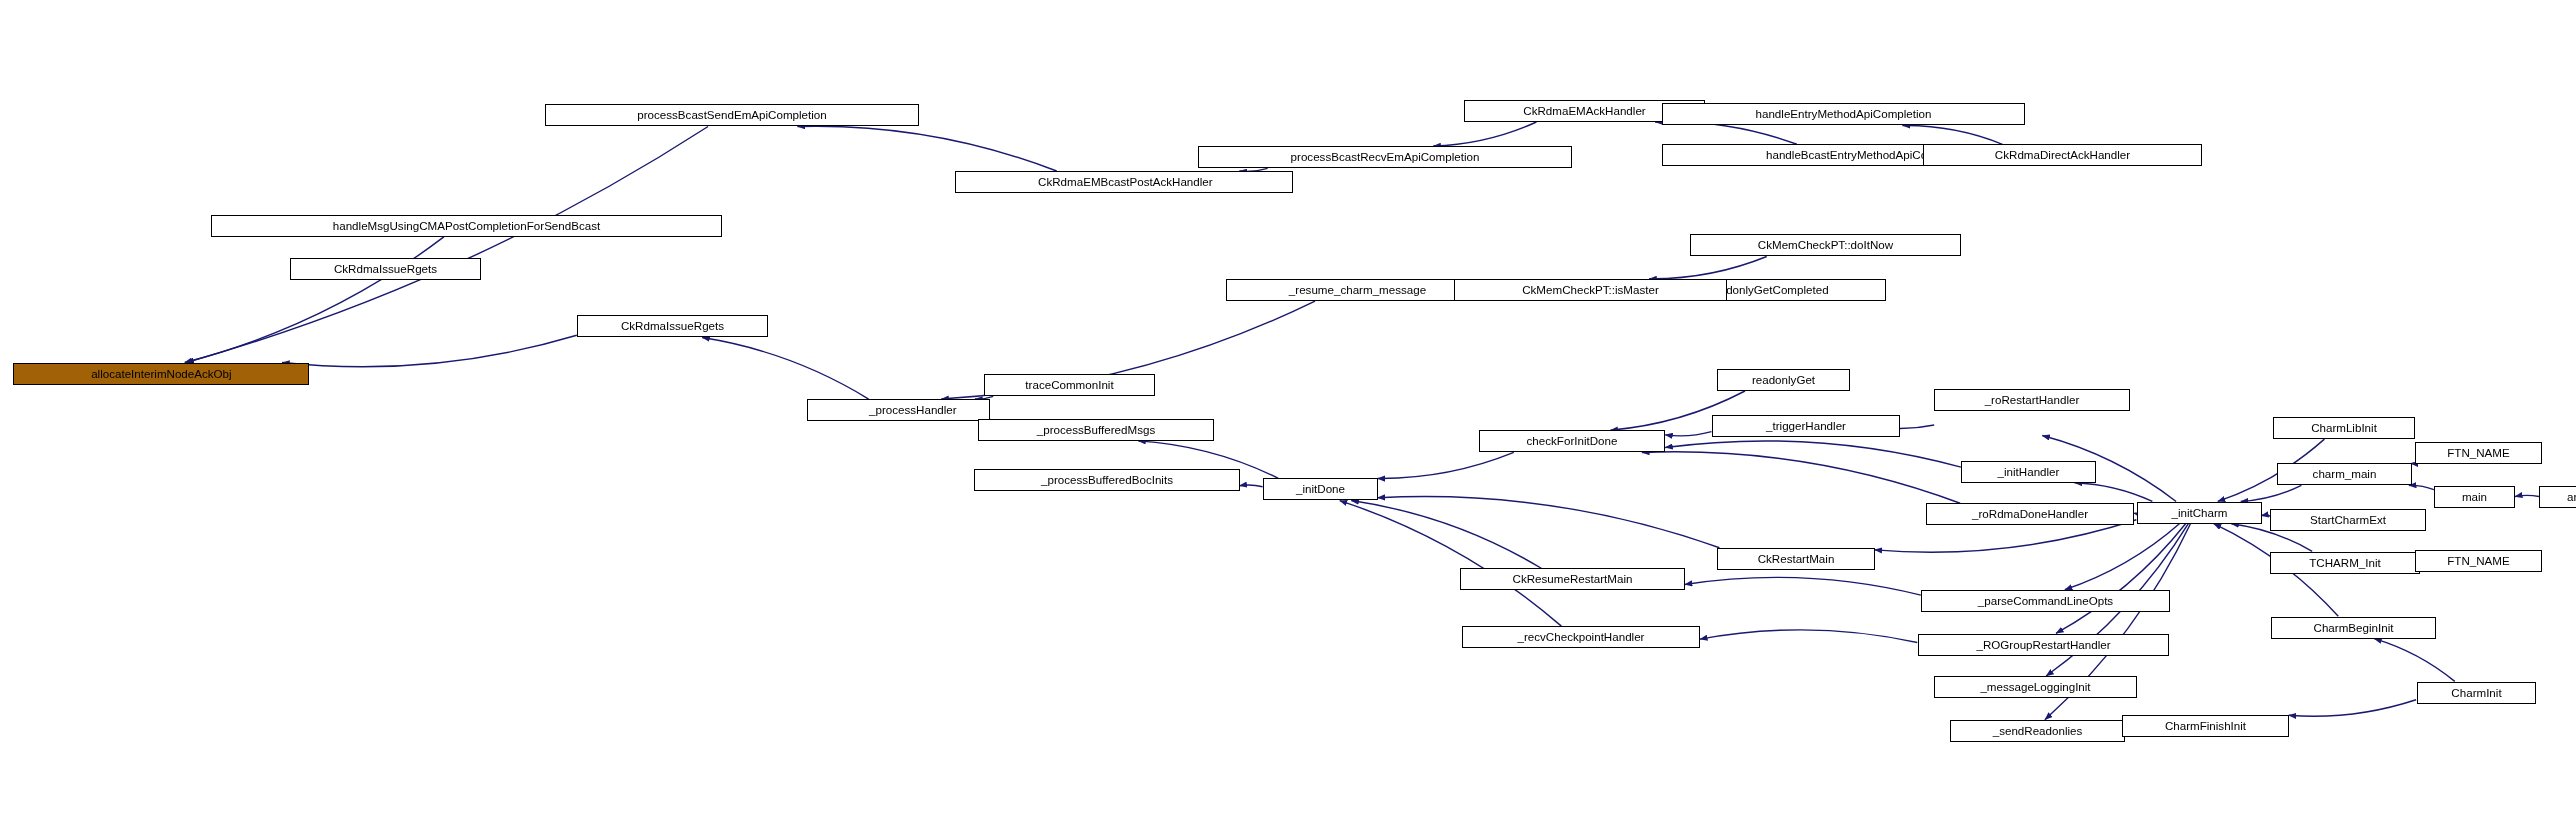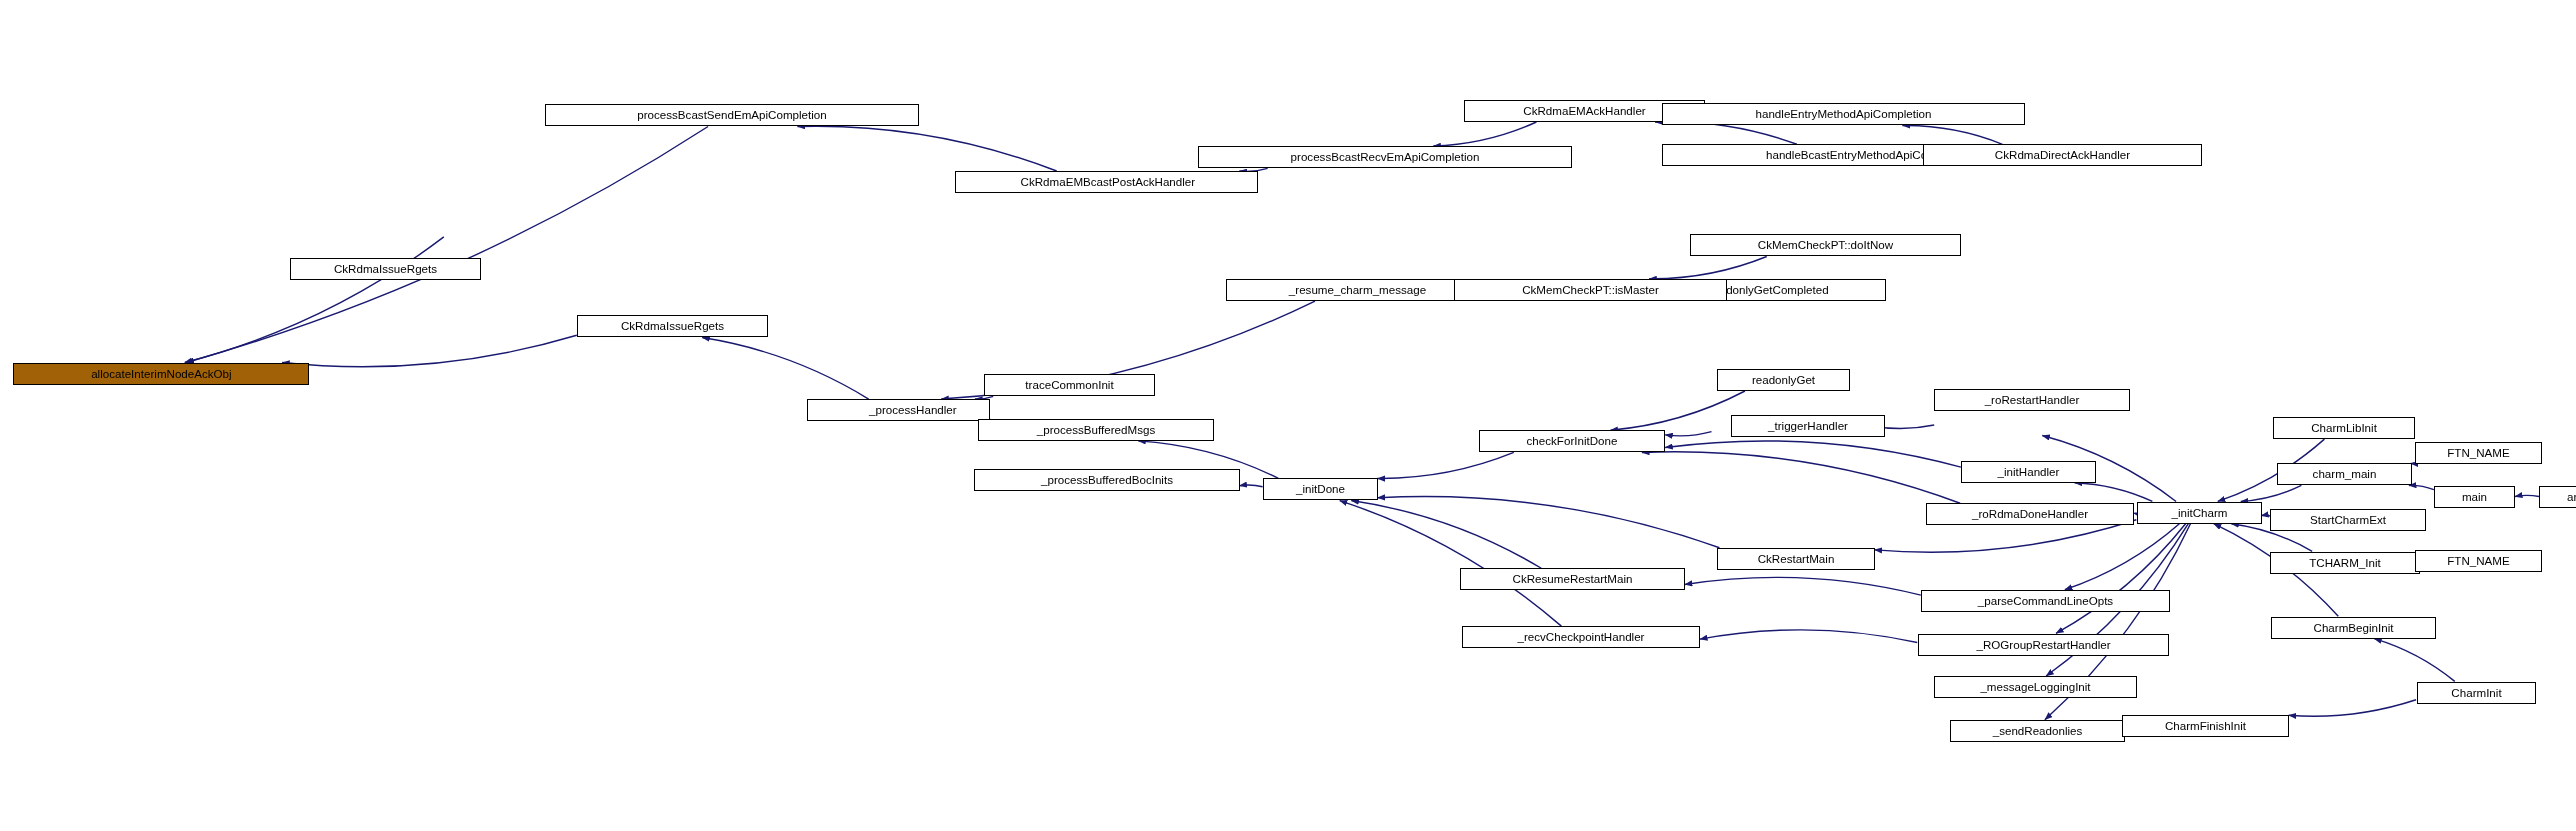"CkRdmaEMBcastPostAckHandler" div.node { width: 303px -> 338px }
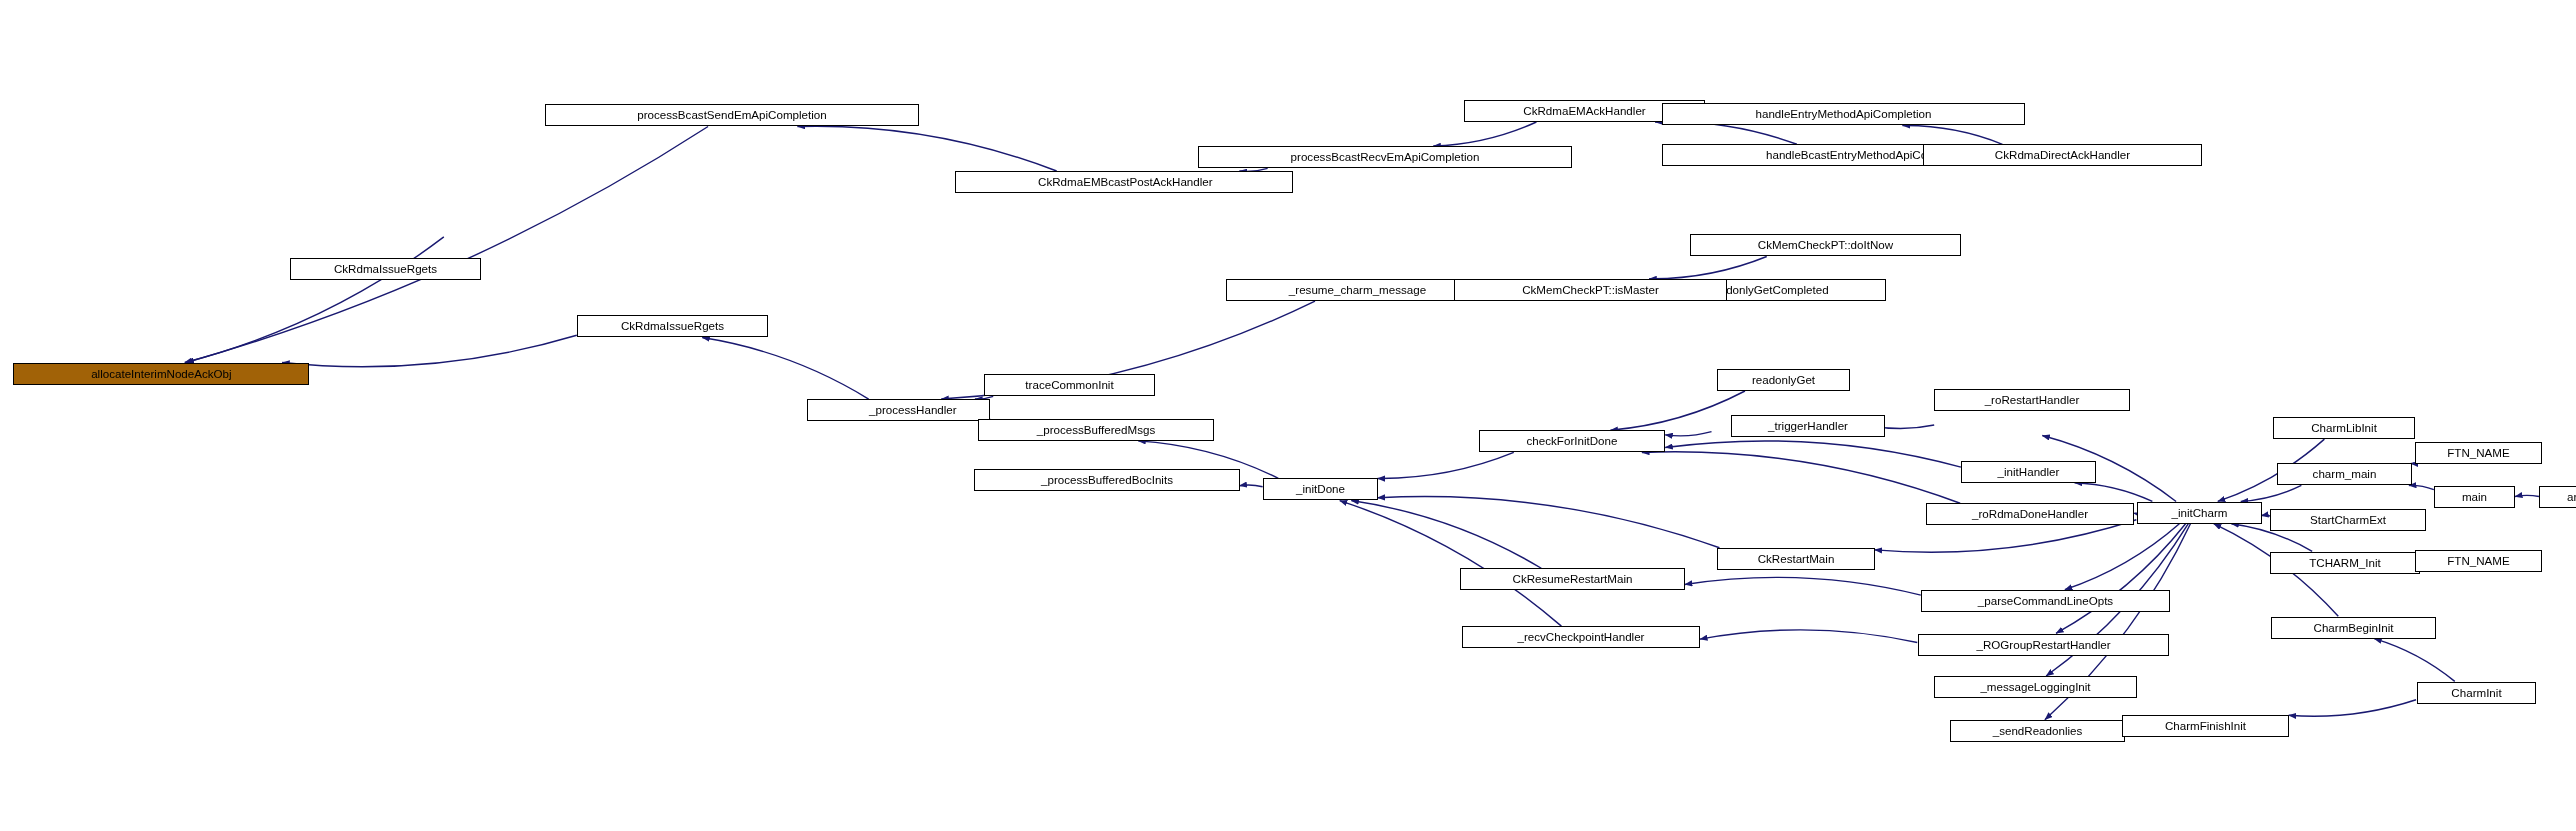"handleMsgUsingCMAPostCompletionForSendBc" div.node { html: none -> <div> <span>handleMsgUsingCMAPostCompletionForSendBcast</span> </div> }
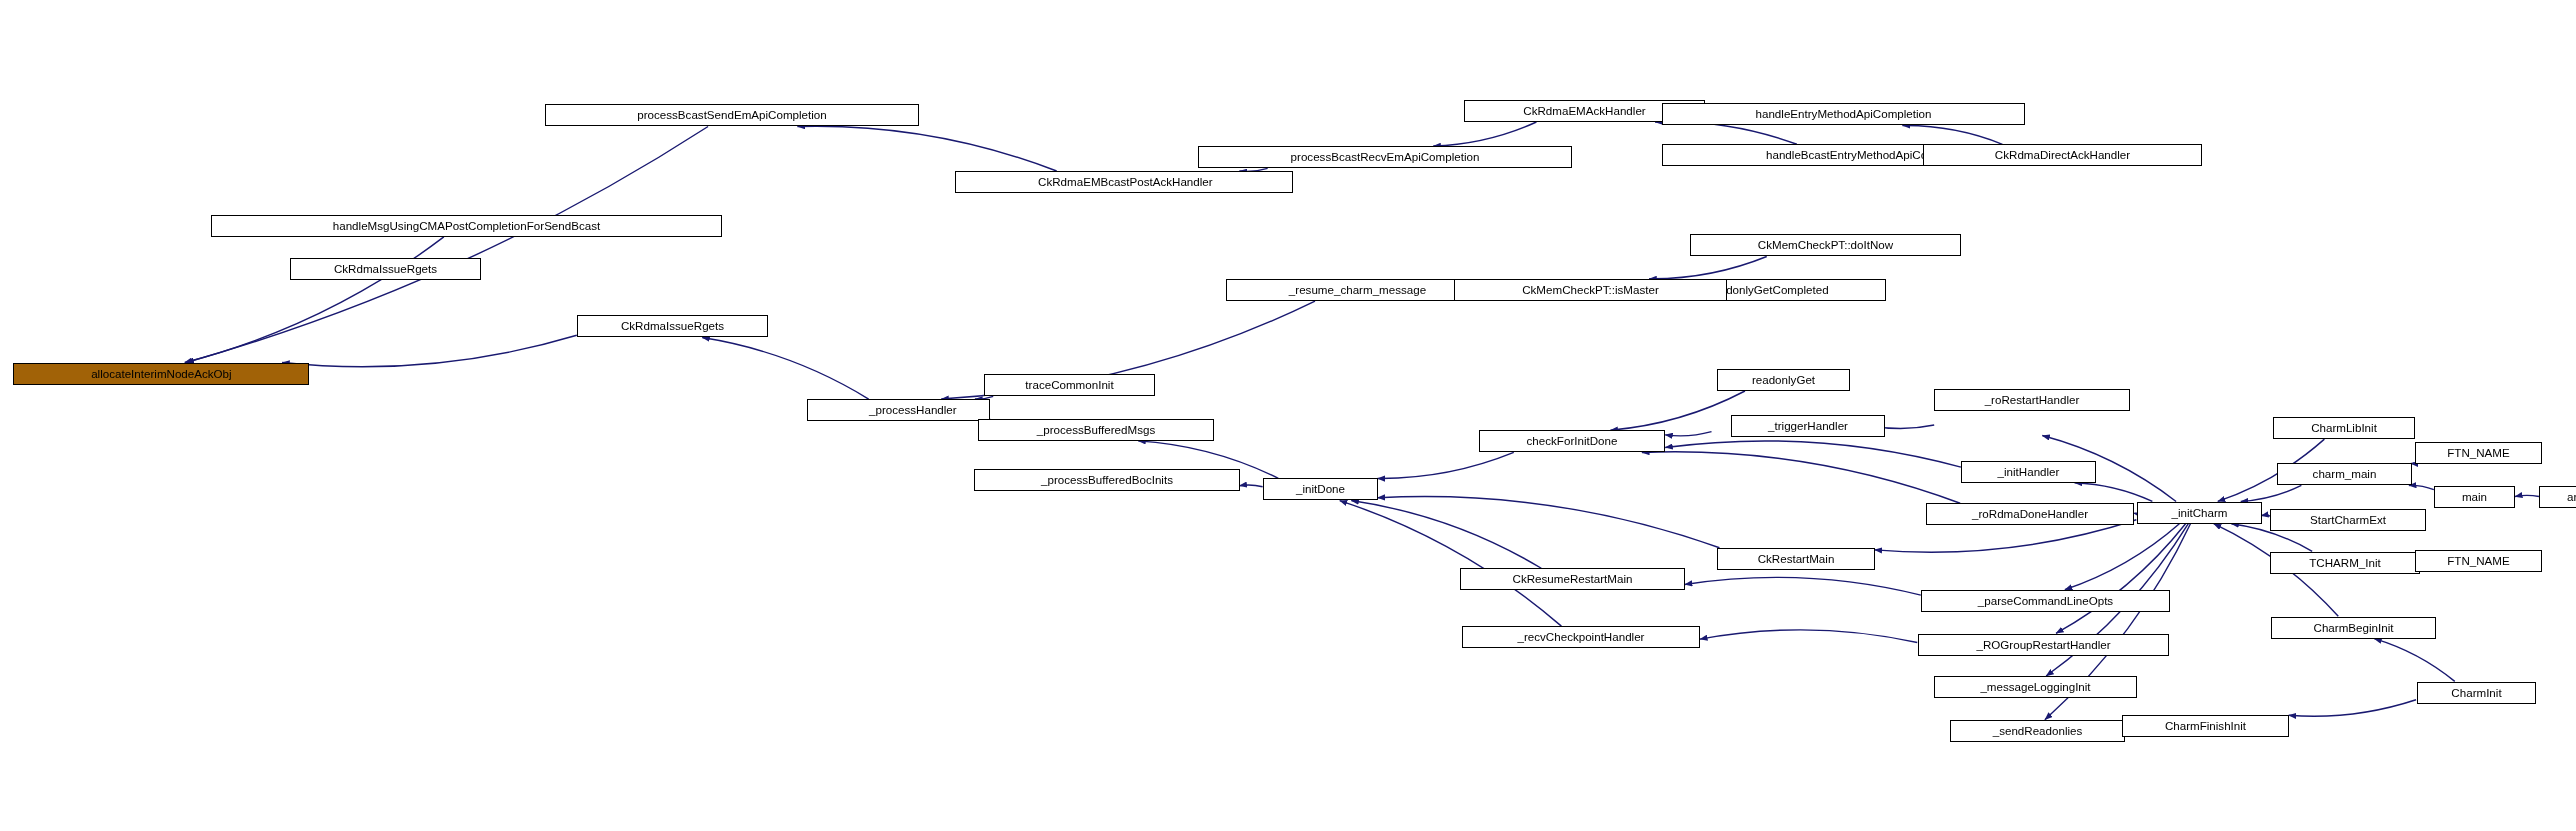"_triggerHandler" div.node { margin-left: 19px -> none; width: 154px -> 188px }
